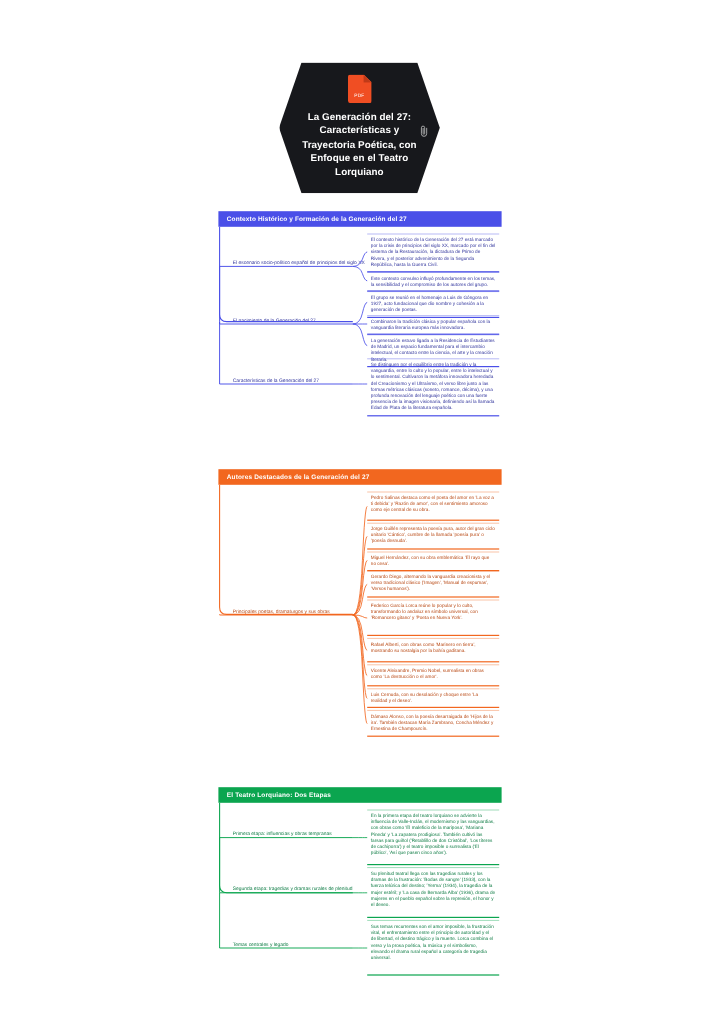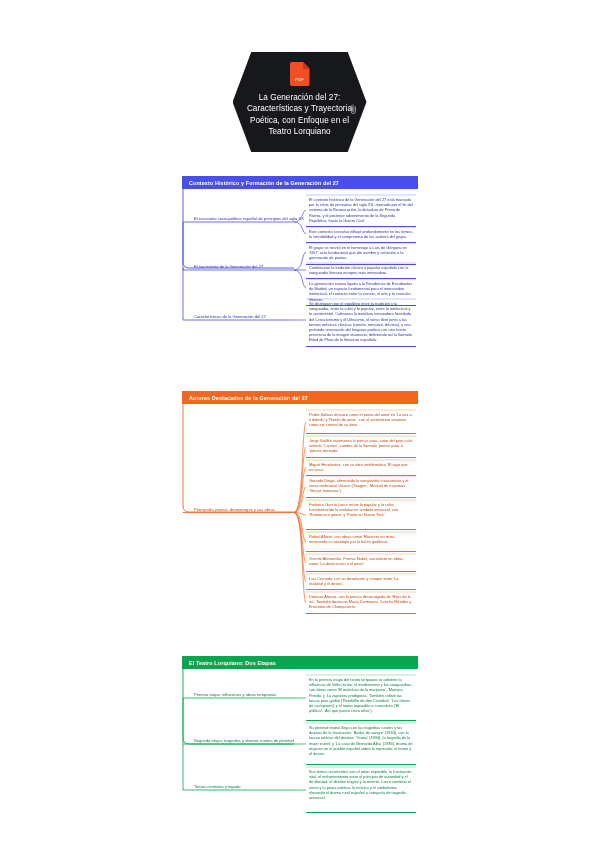"La Generación del 27: Características" .hextitle { font-weight: 400 -> 700 }
